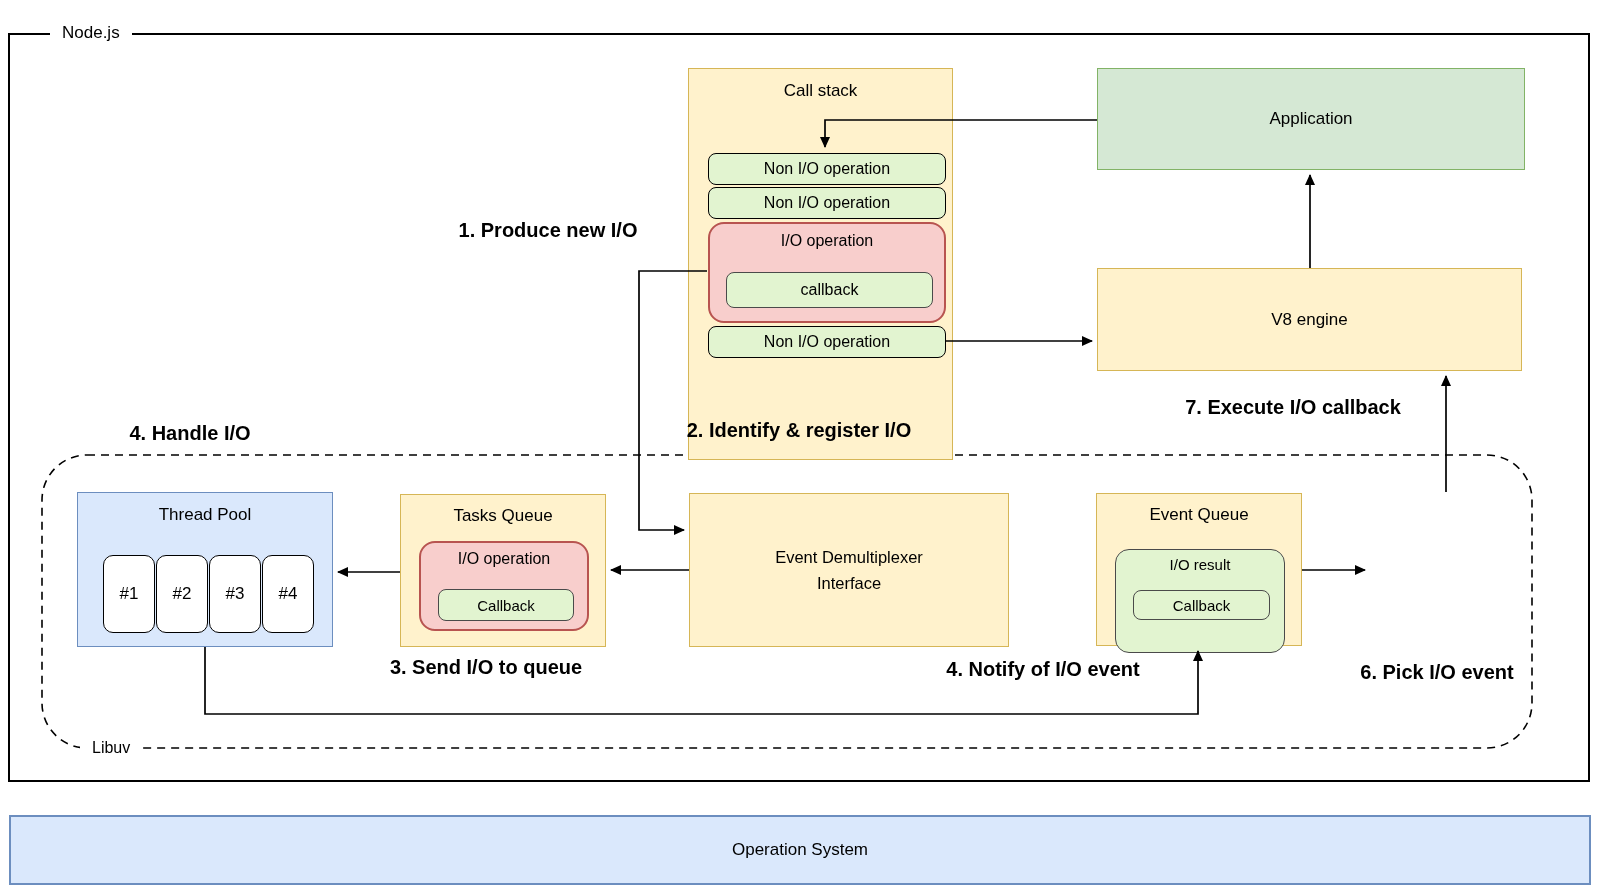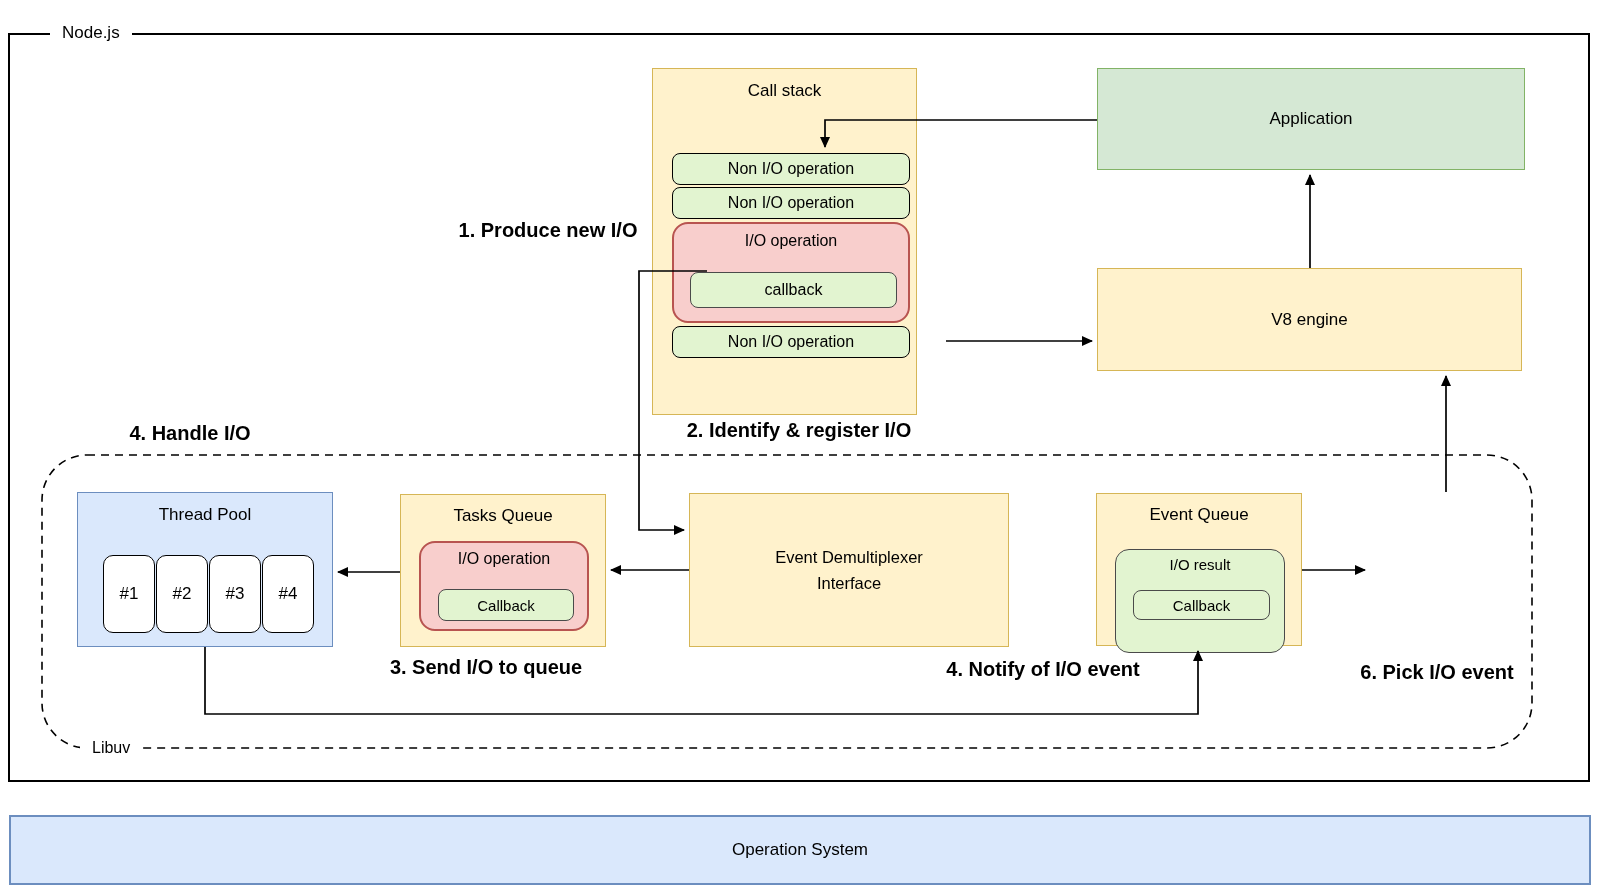"Call stack" div.abs { height: 347px -> 392px; left: 652px -> 688px }
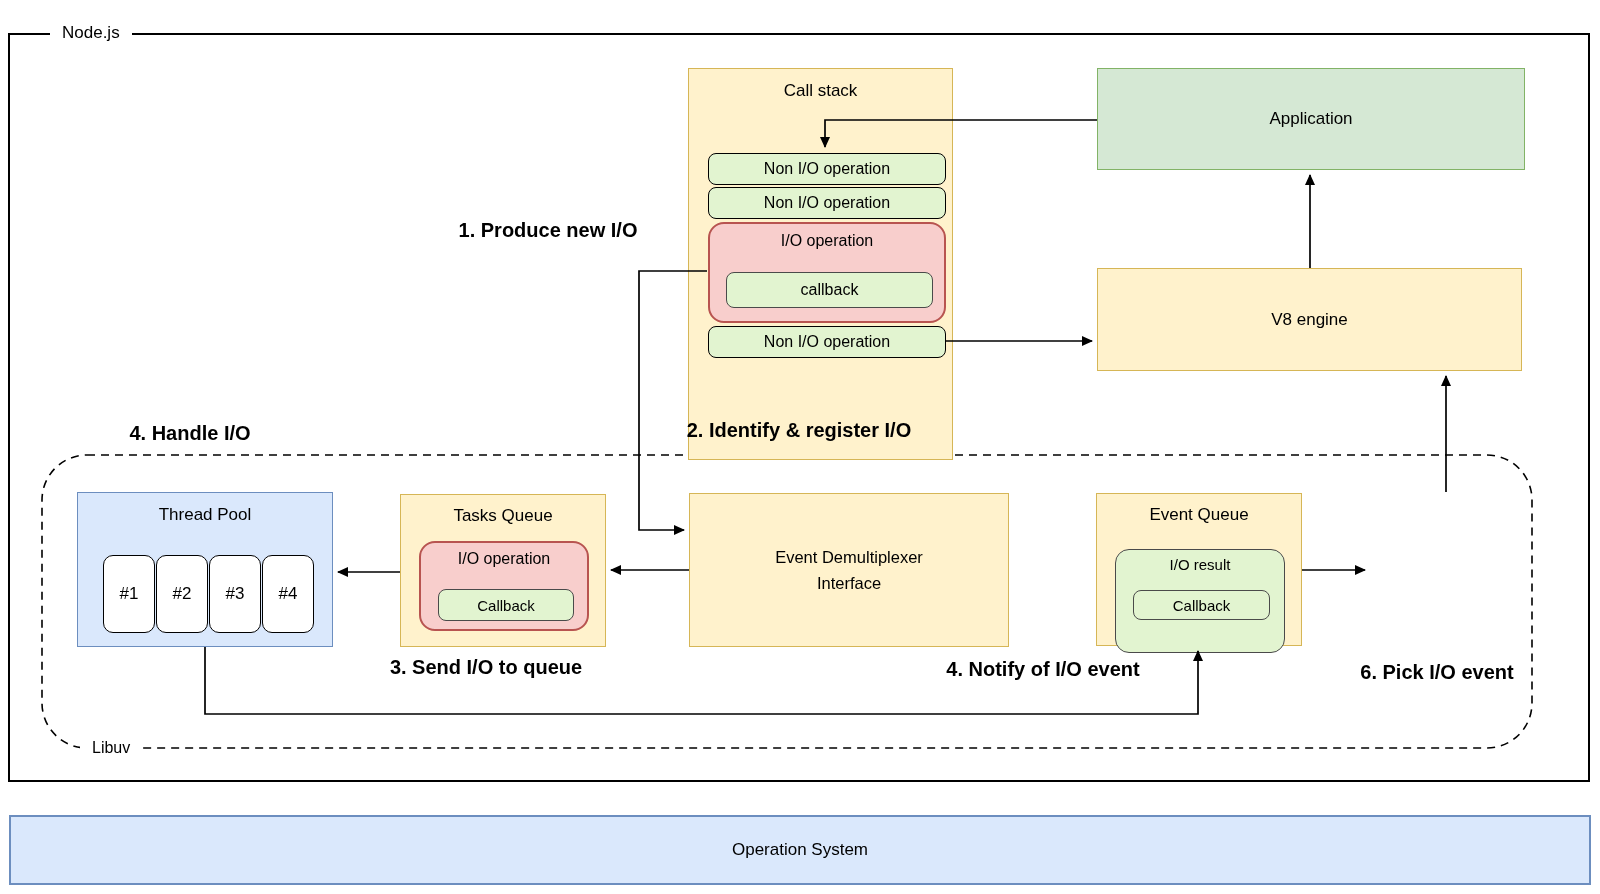"7. Execute I/O callback" div.abs { html: none -> <div>7. Execute I/O callback</div> }
